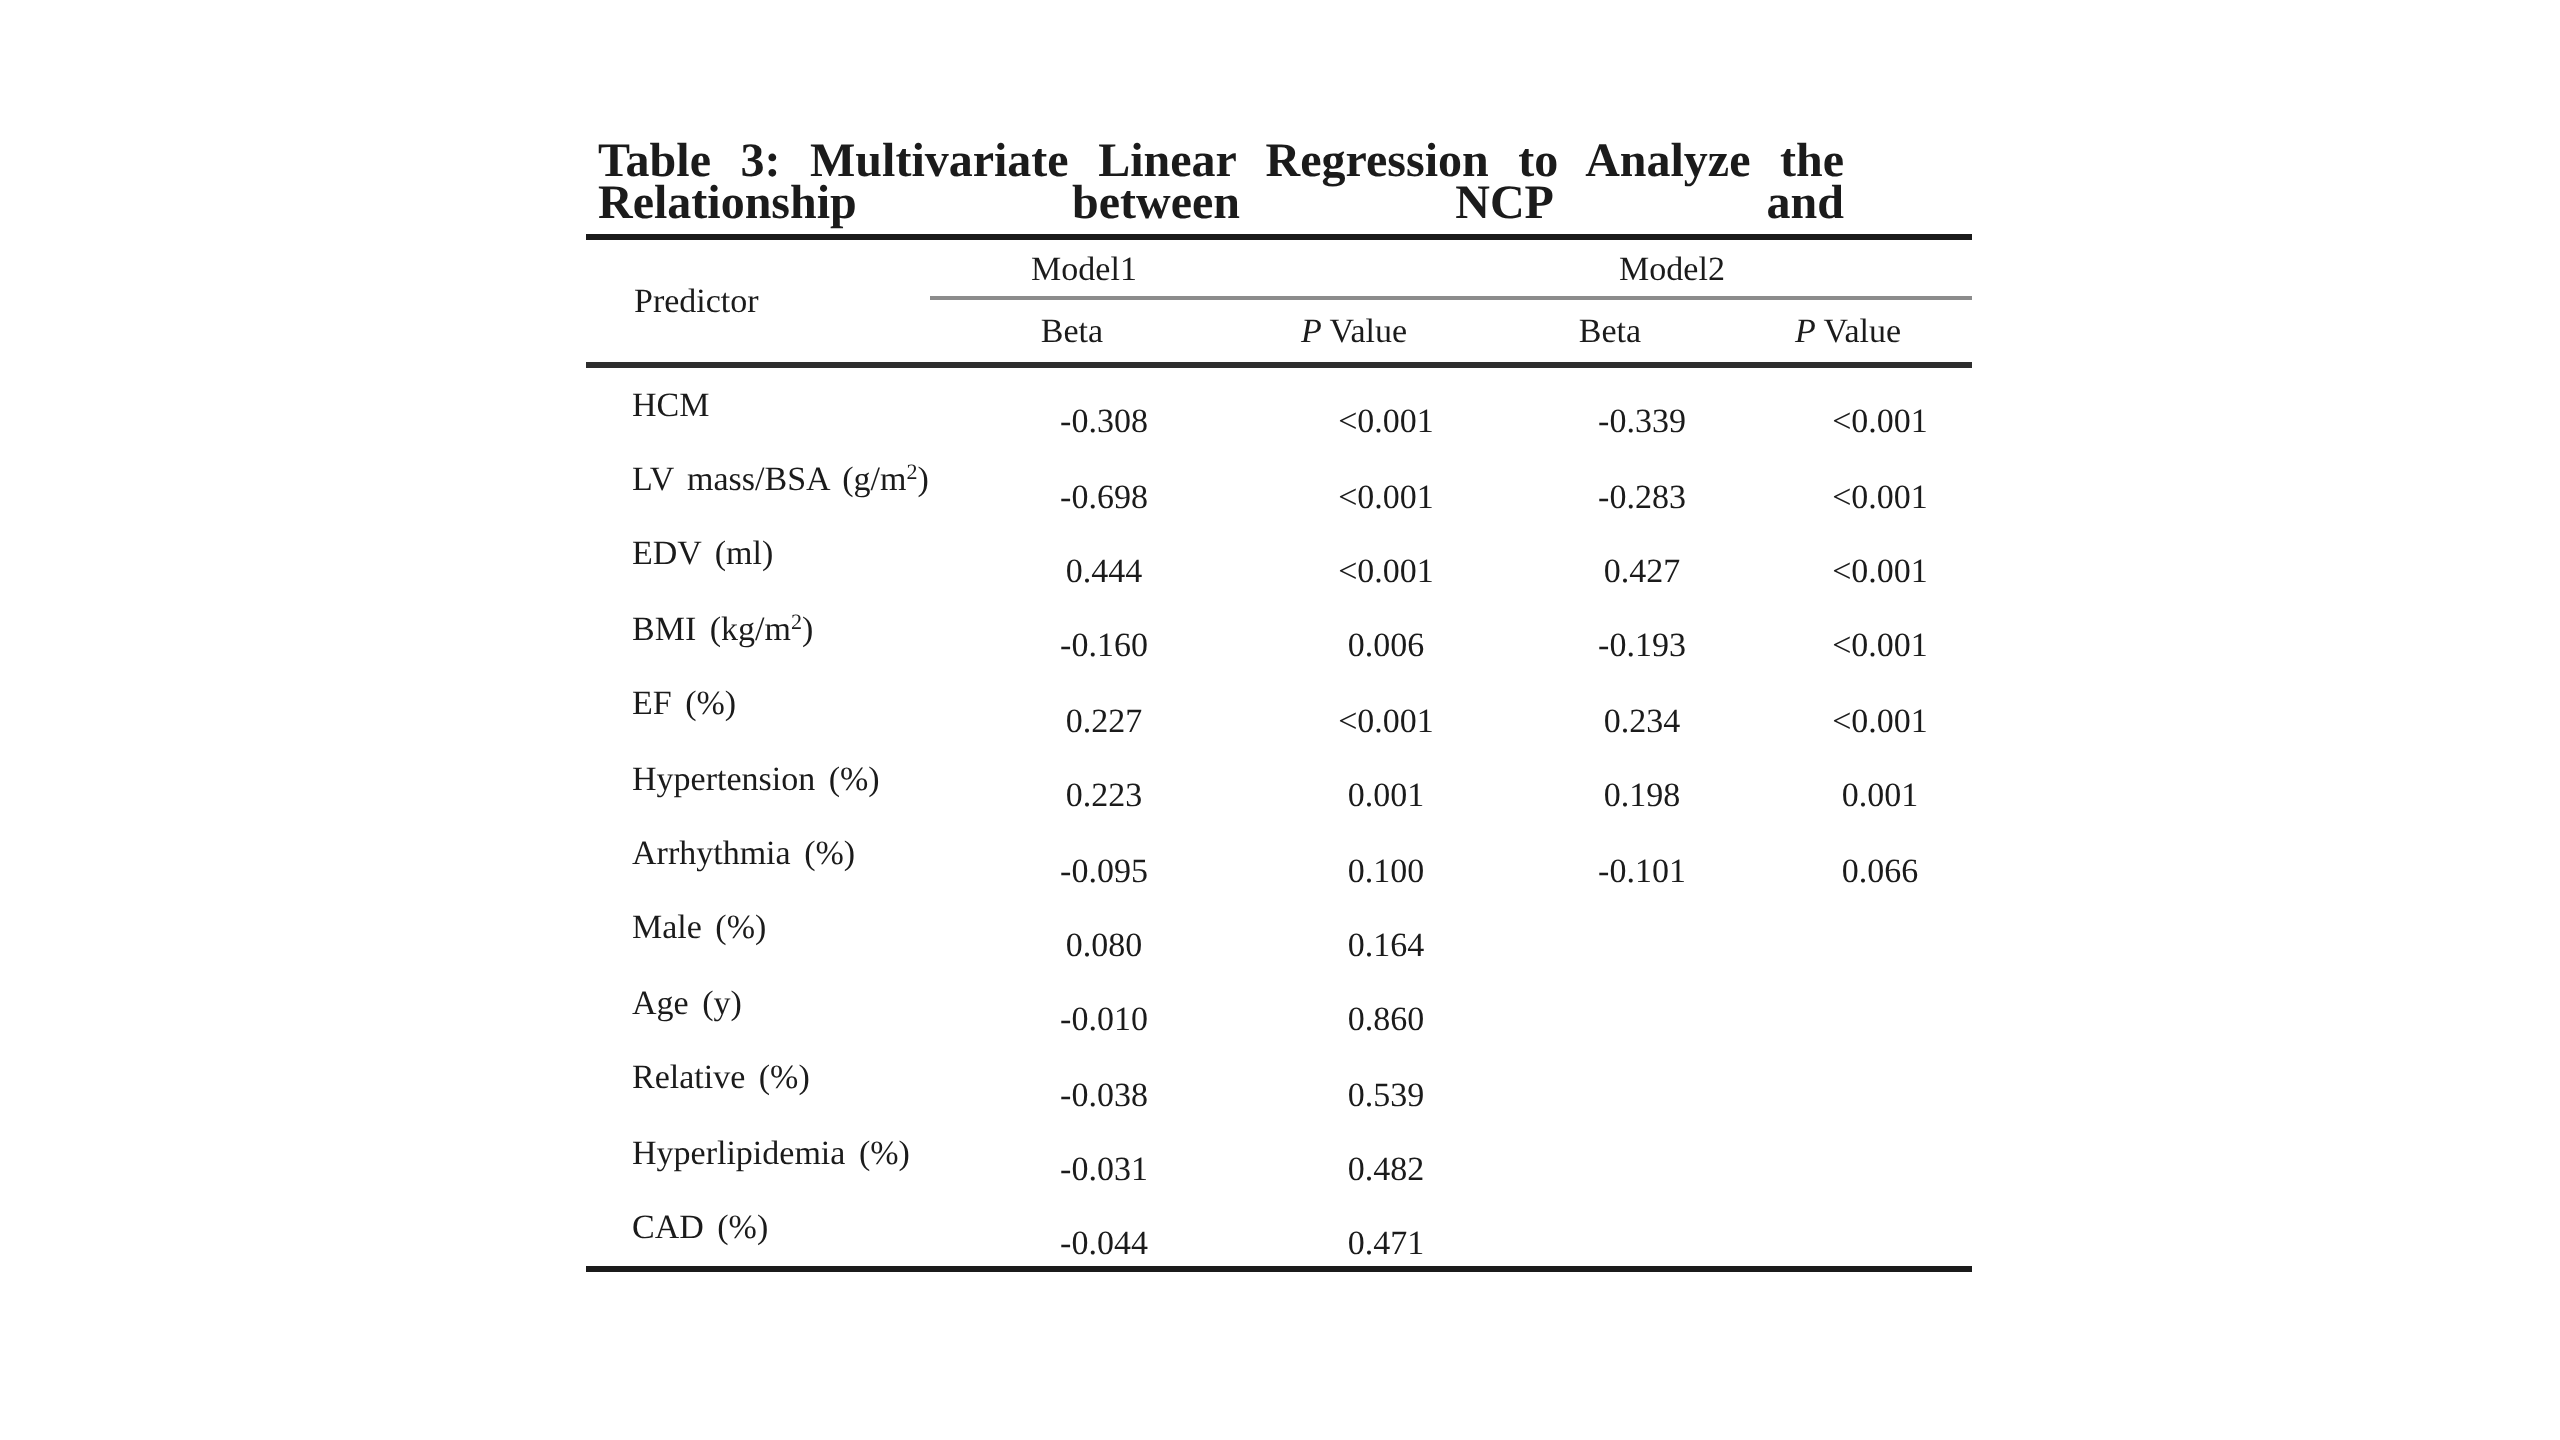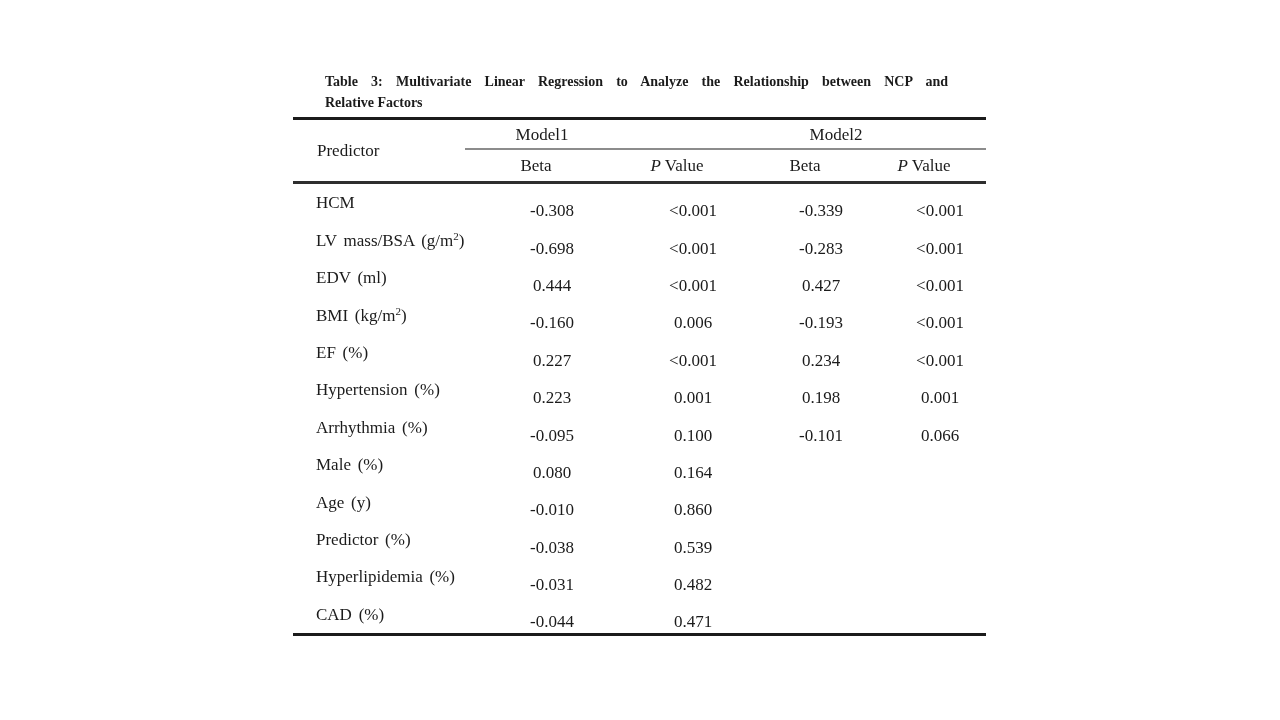"Table 3: Multivariate Linear Regression" .title { font-size: 14px -> 24px; margin-left: 26px -> none }
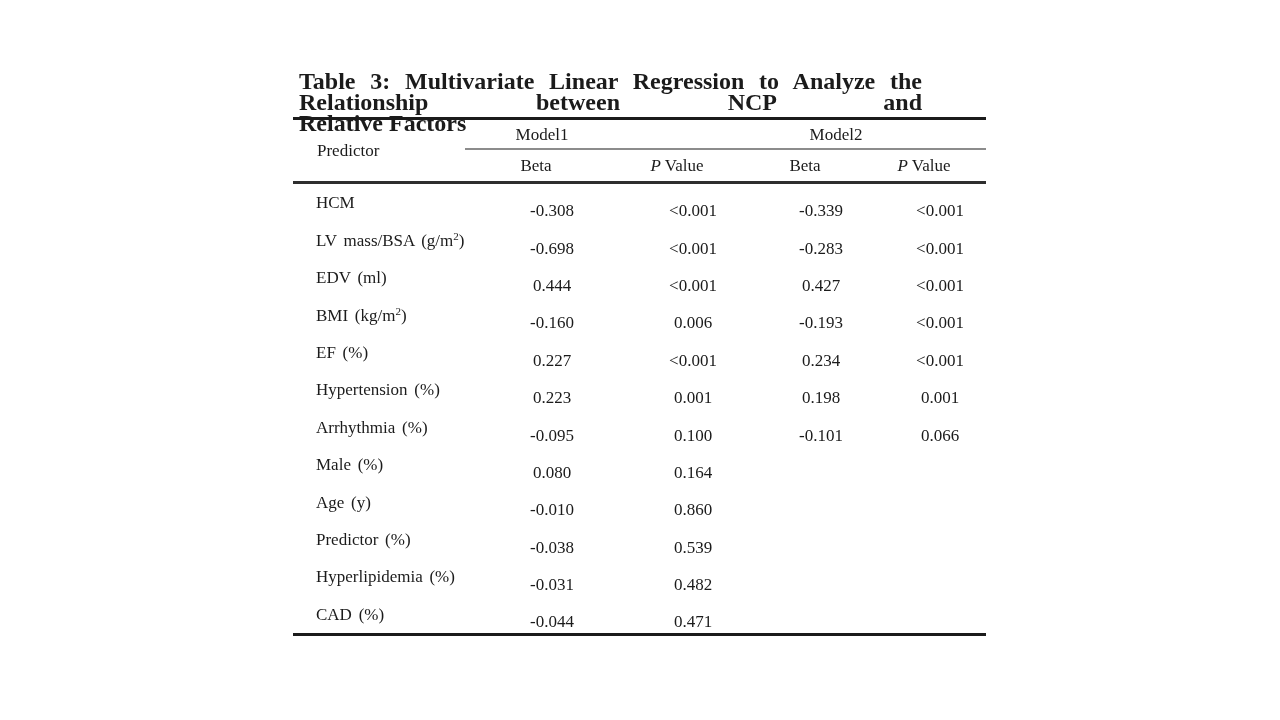"Relative Factors" div.t2 { html: <div>Relative Factors</div> -> none }
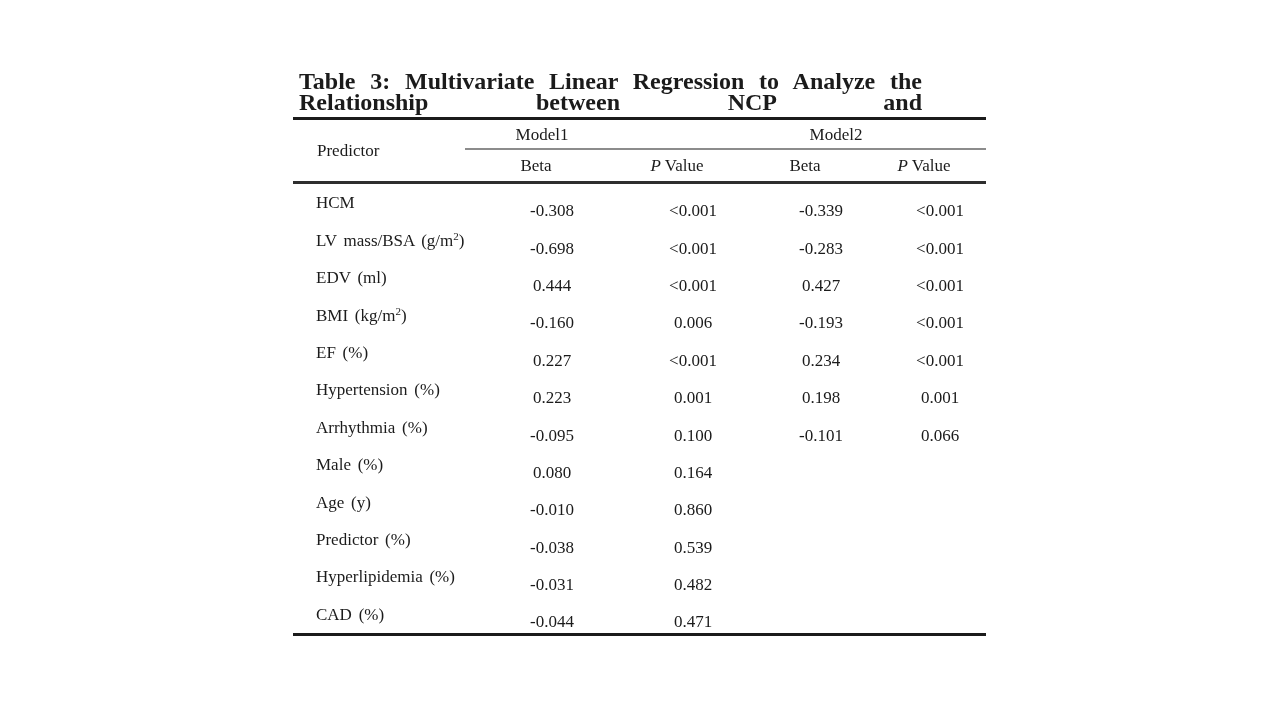"Predictor (%)" span { text: Predictor -> Relative }
